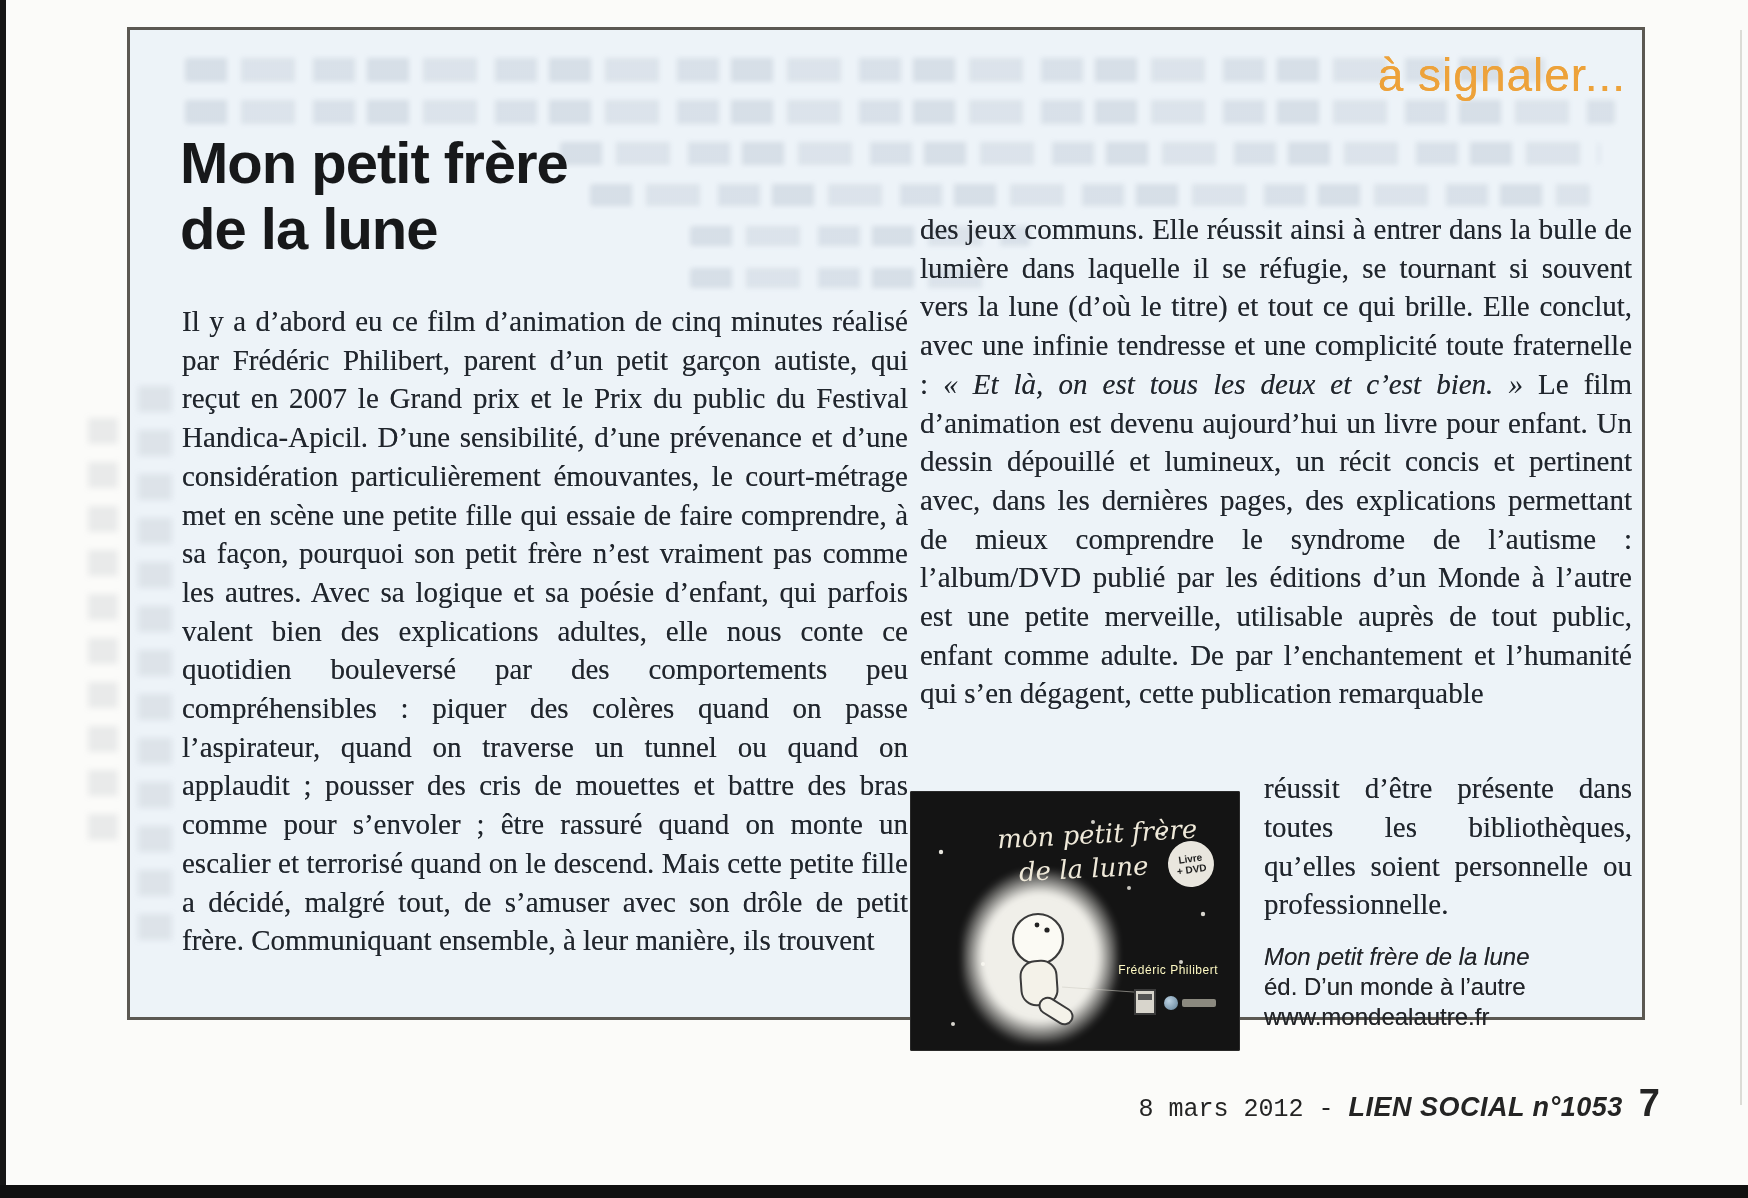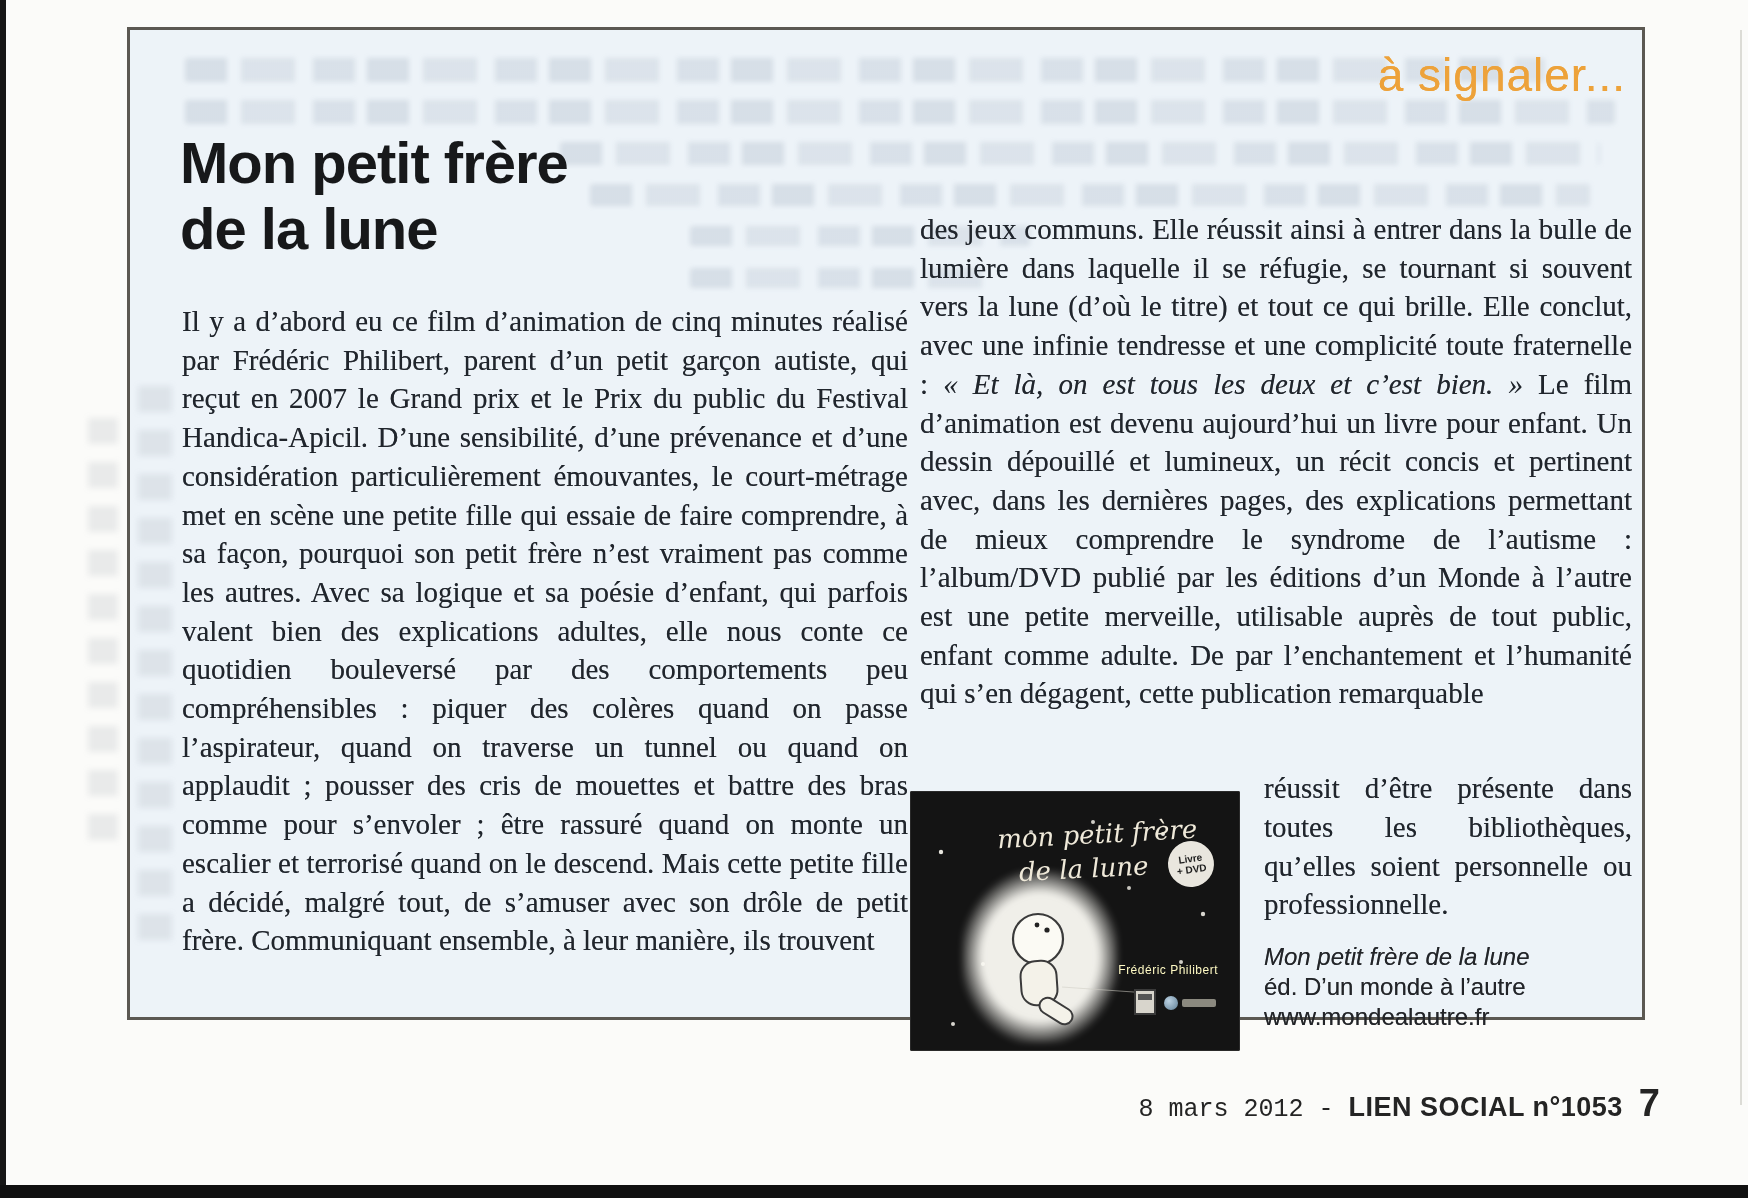"LIEN SOCIAL n°1053" .footer .journal { font-style: none -> italic }
